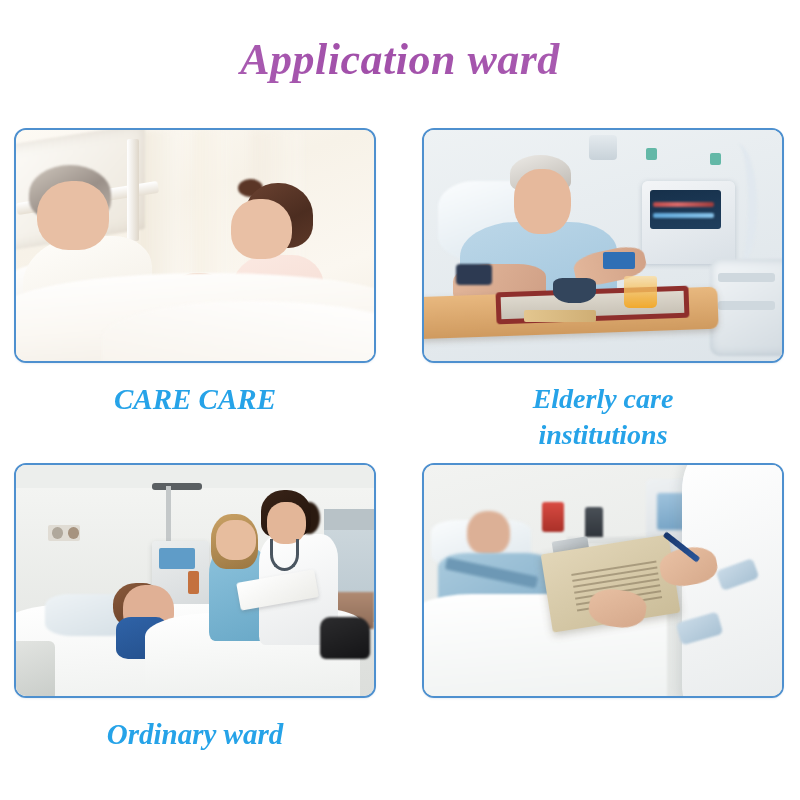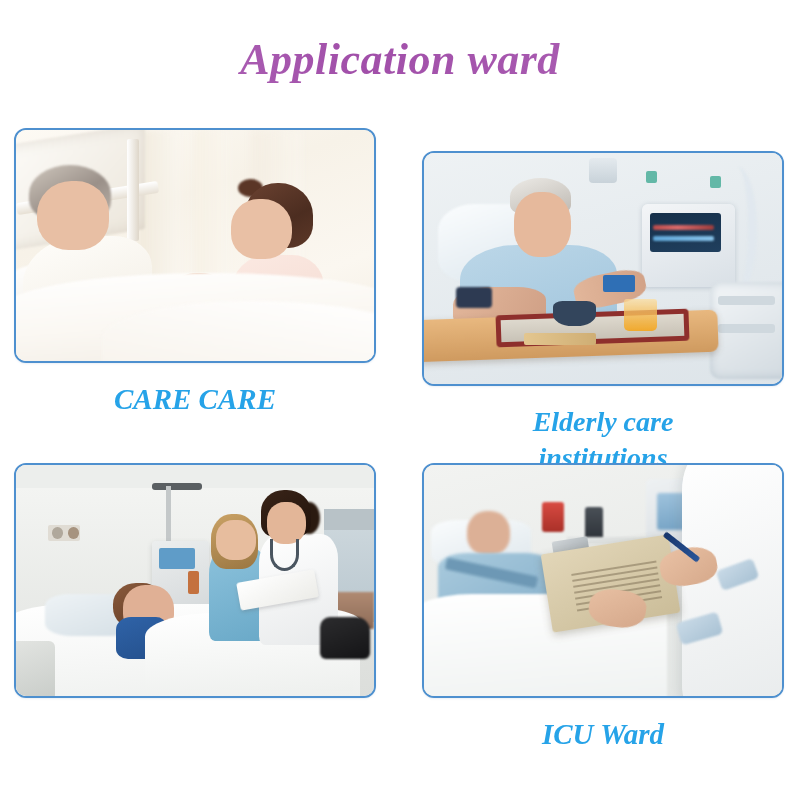"Elderly care" .cell.c1 { margin-top: 23px -> none }
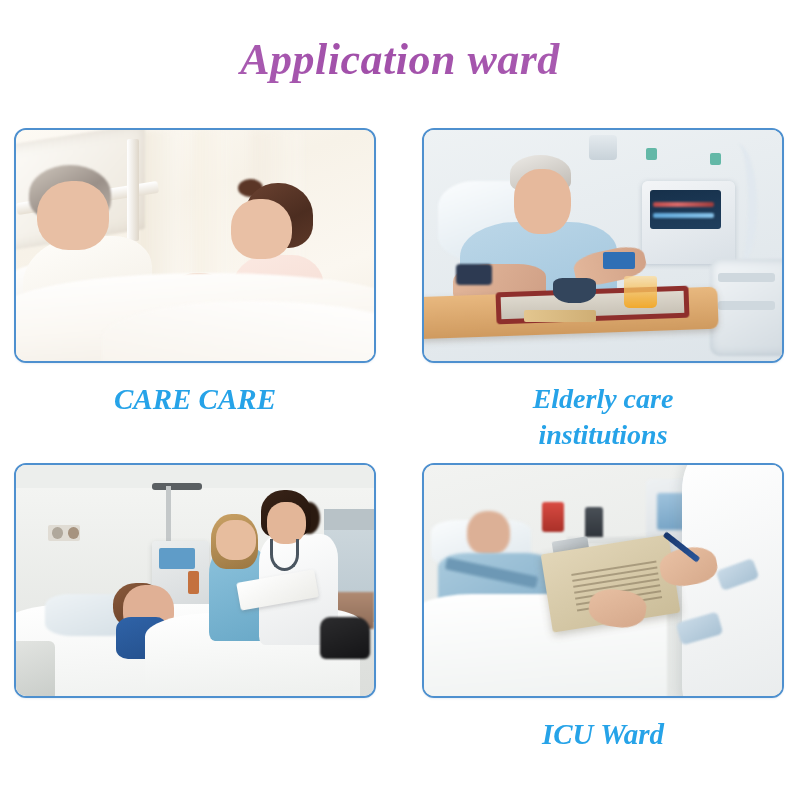"Ordinary ward" div.caption { html: none -> <div>Ordinary ward</div> }
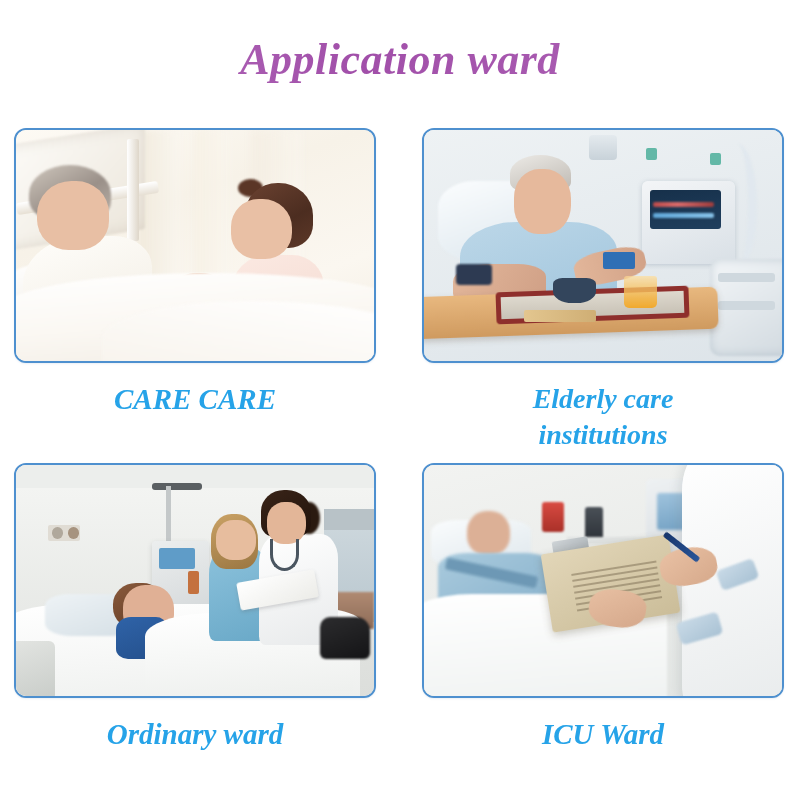"ICU Ward" div.caption { html: <div>ICU Ward</div> -> none }
